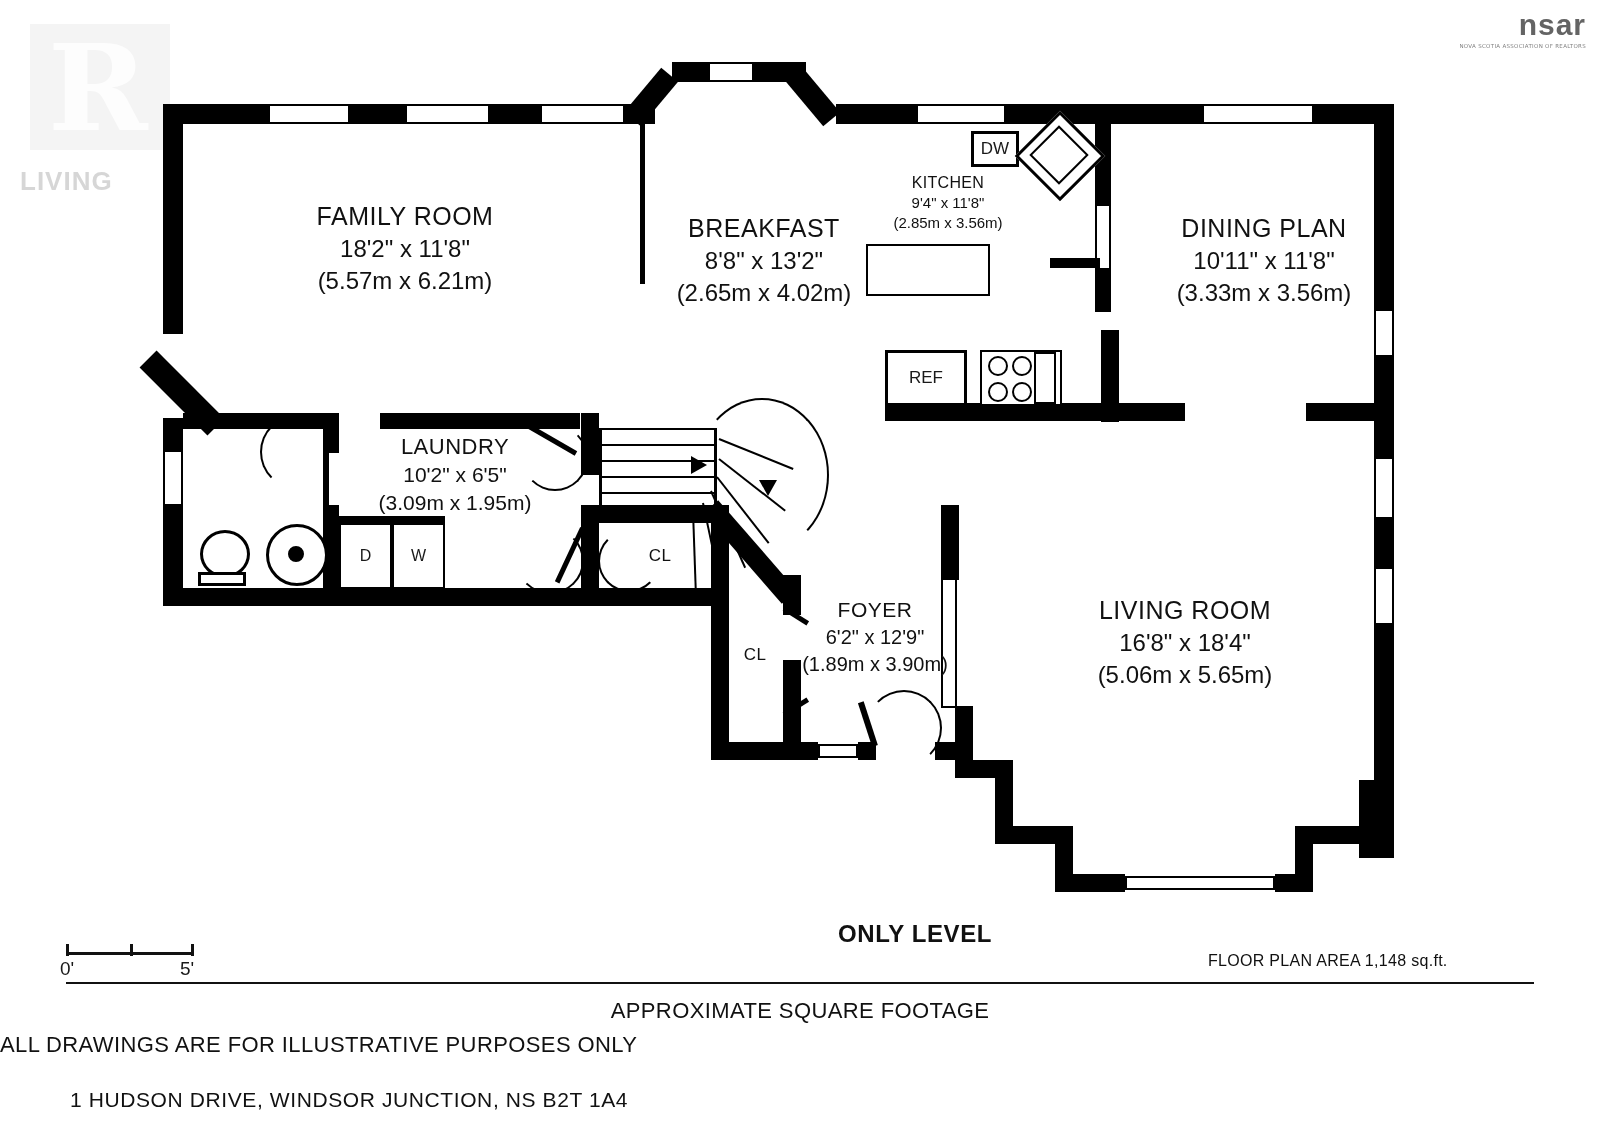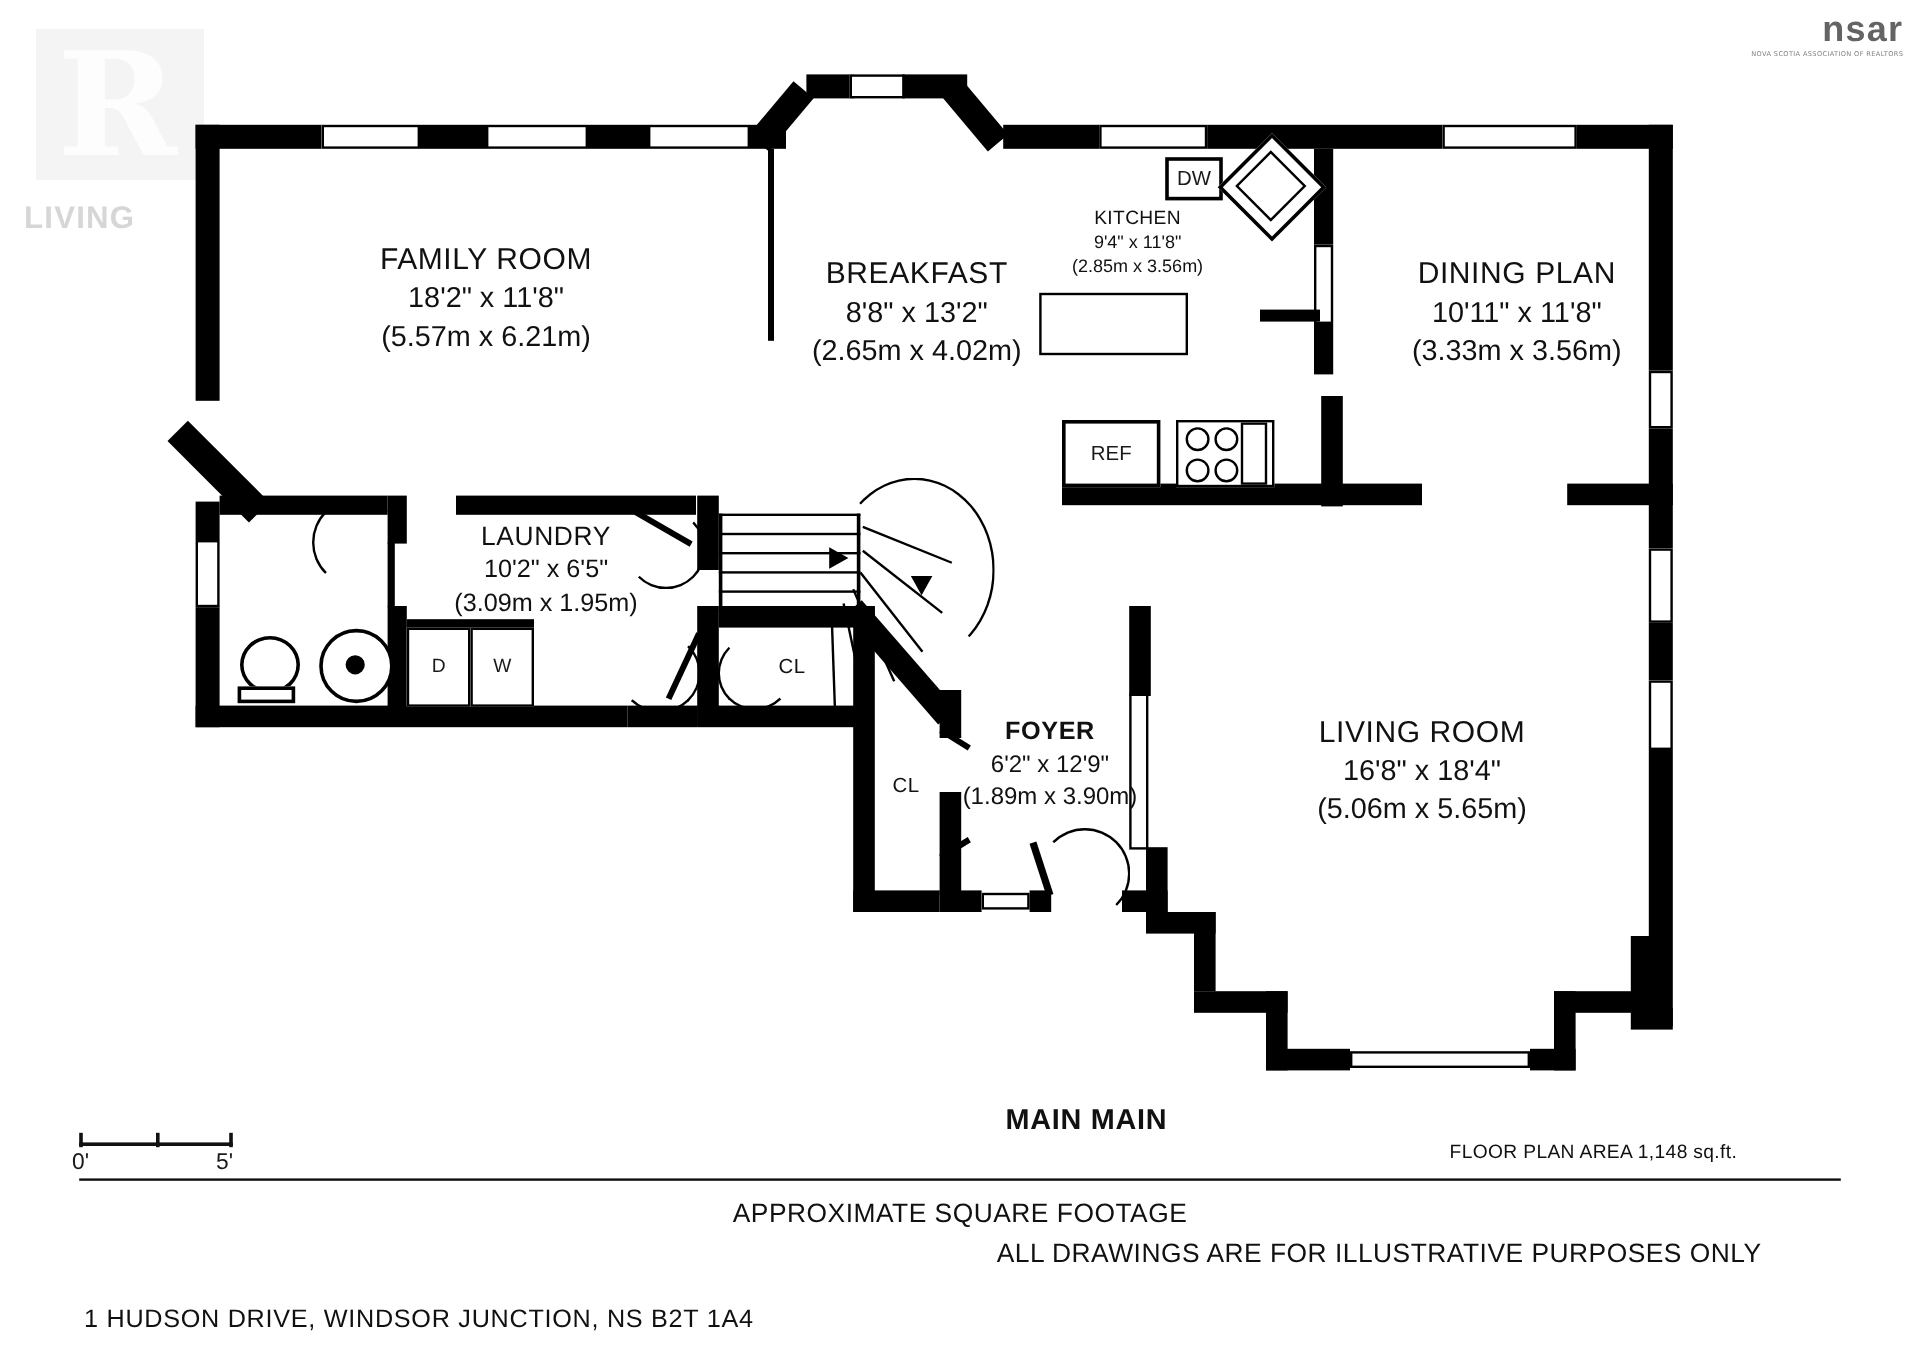"FOYER" div.name { font-weight: bold -> none }
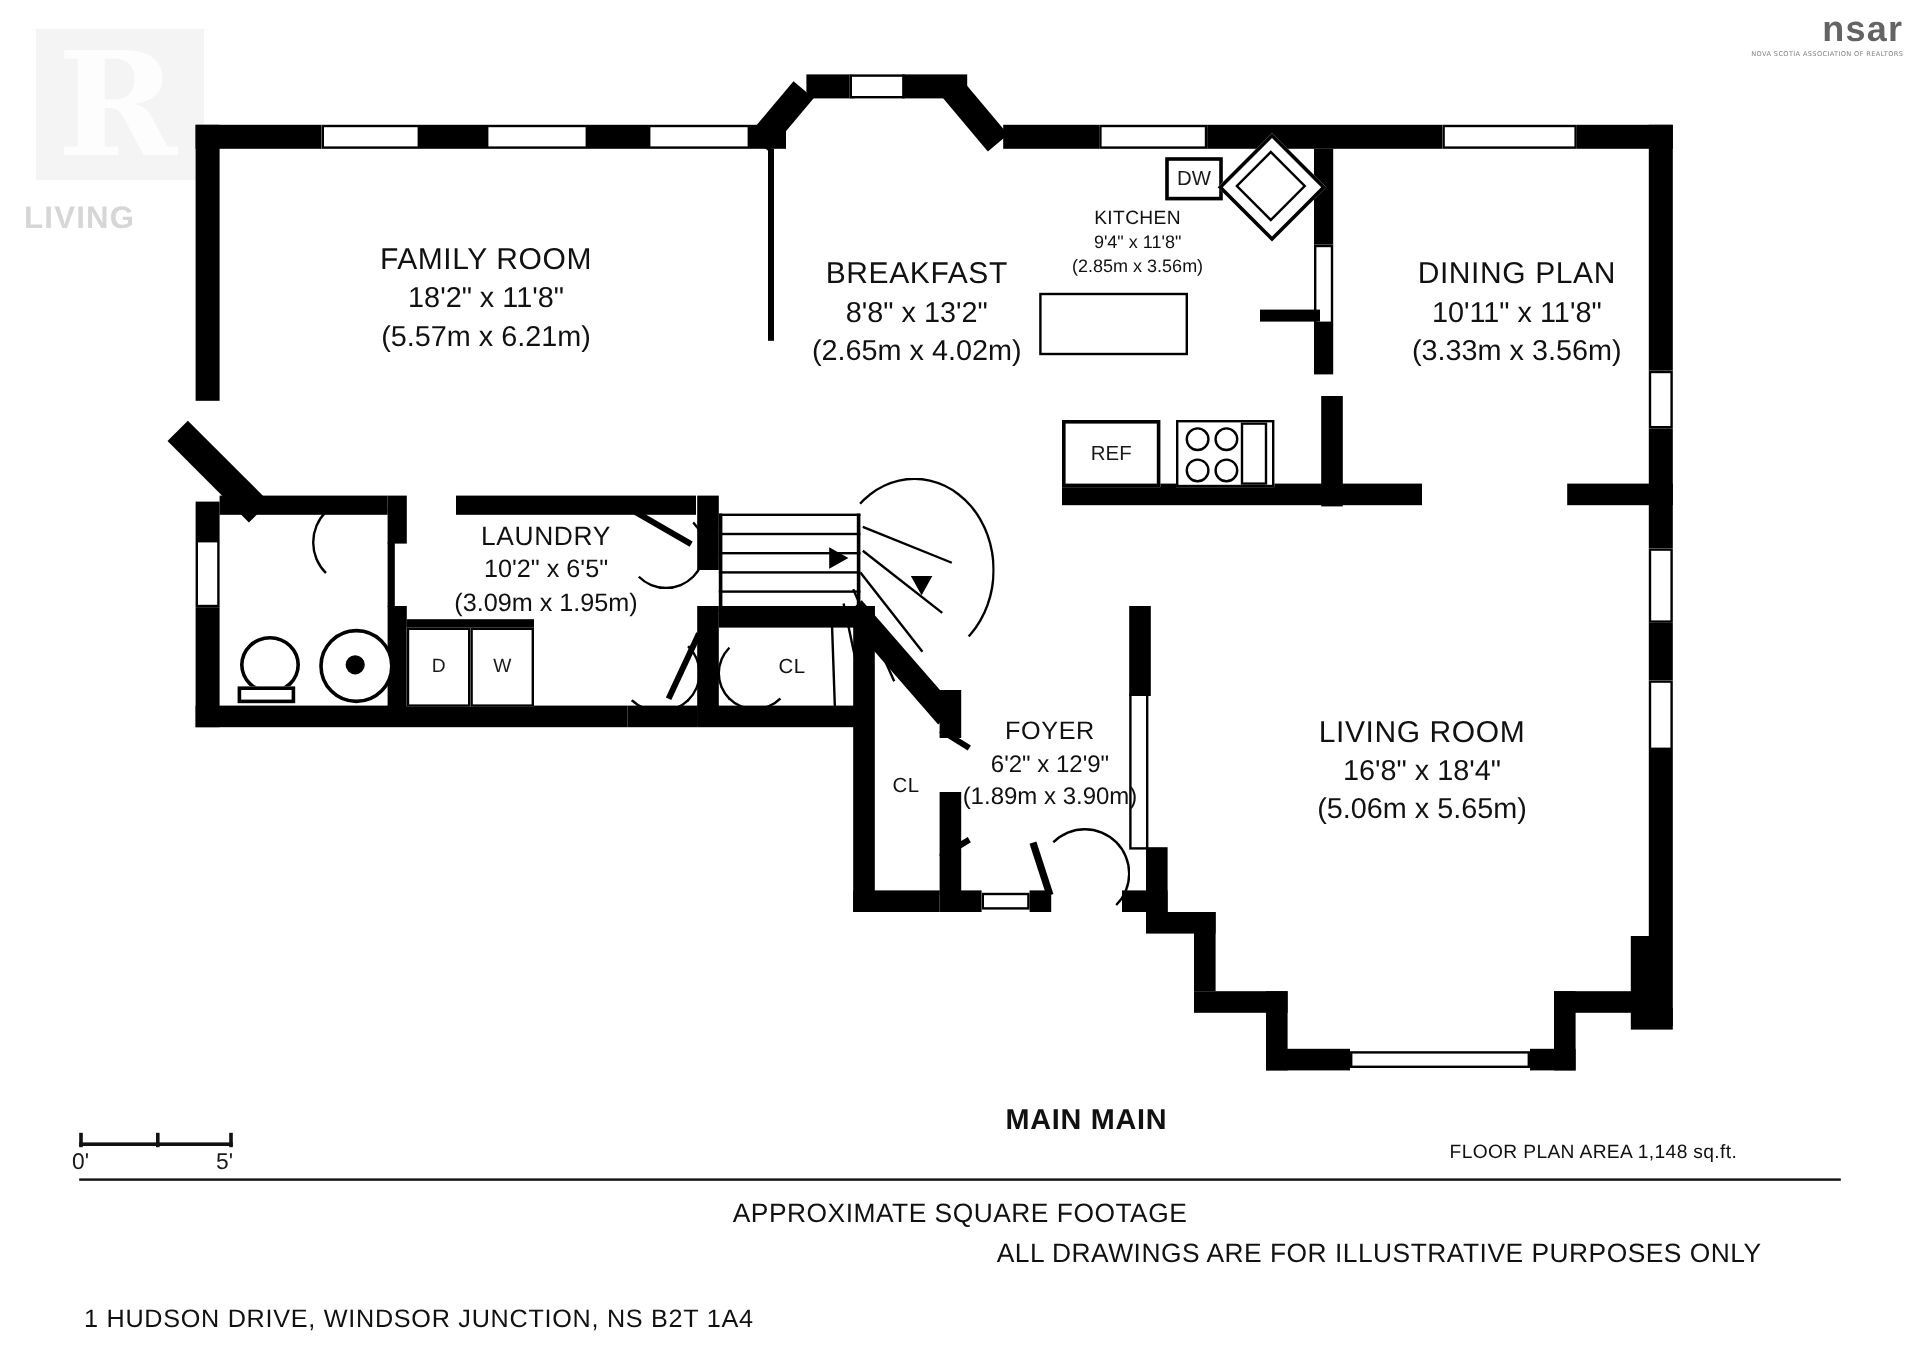"MAIN MAIN" div.foot { text: MAIN MAIN -> ONLY LEVEL }
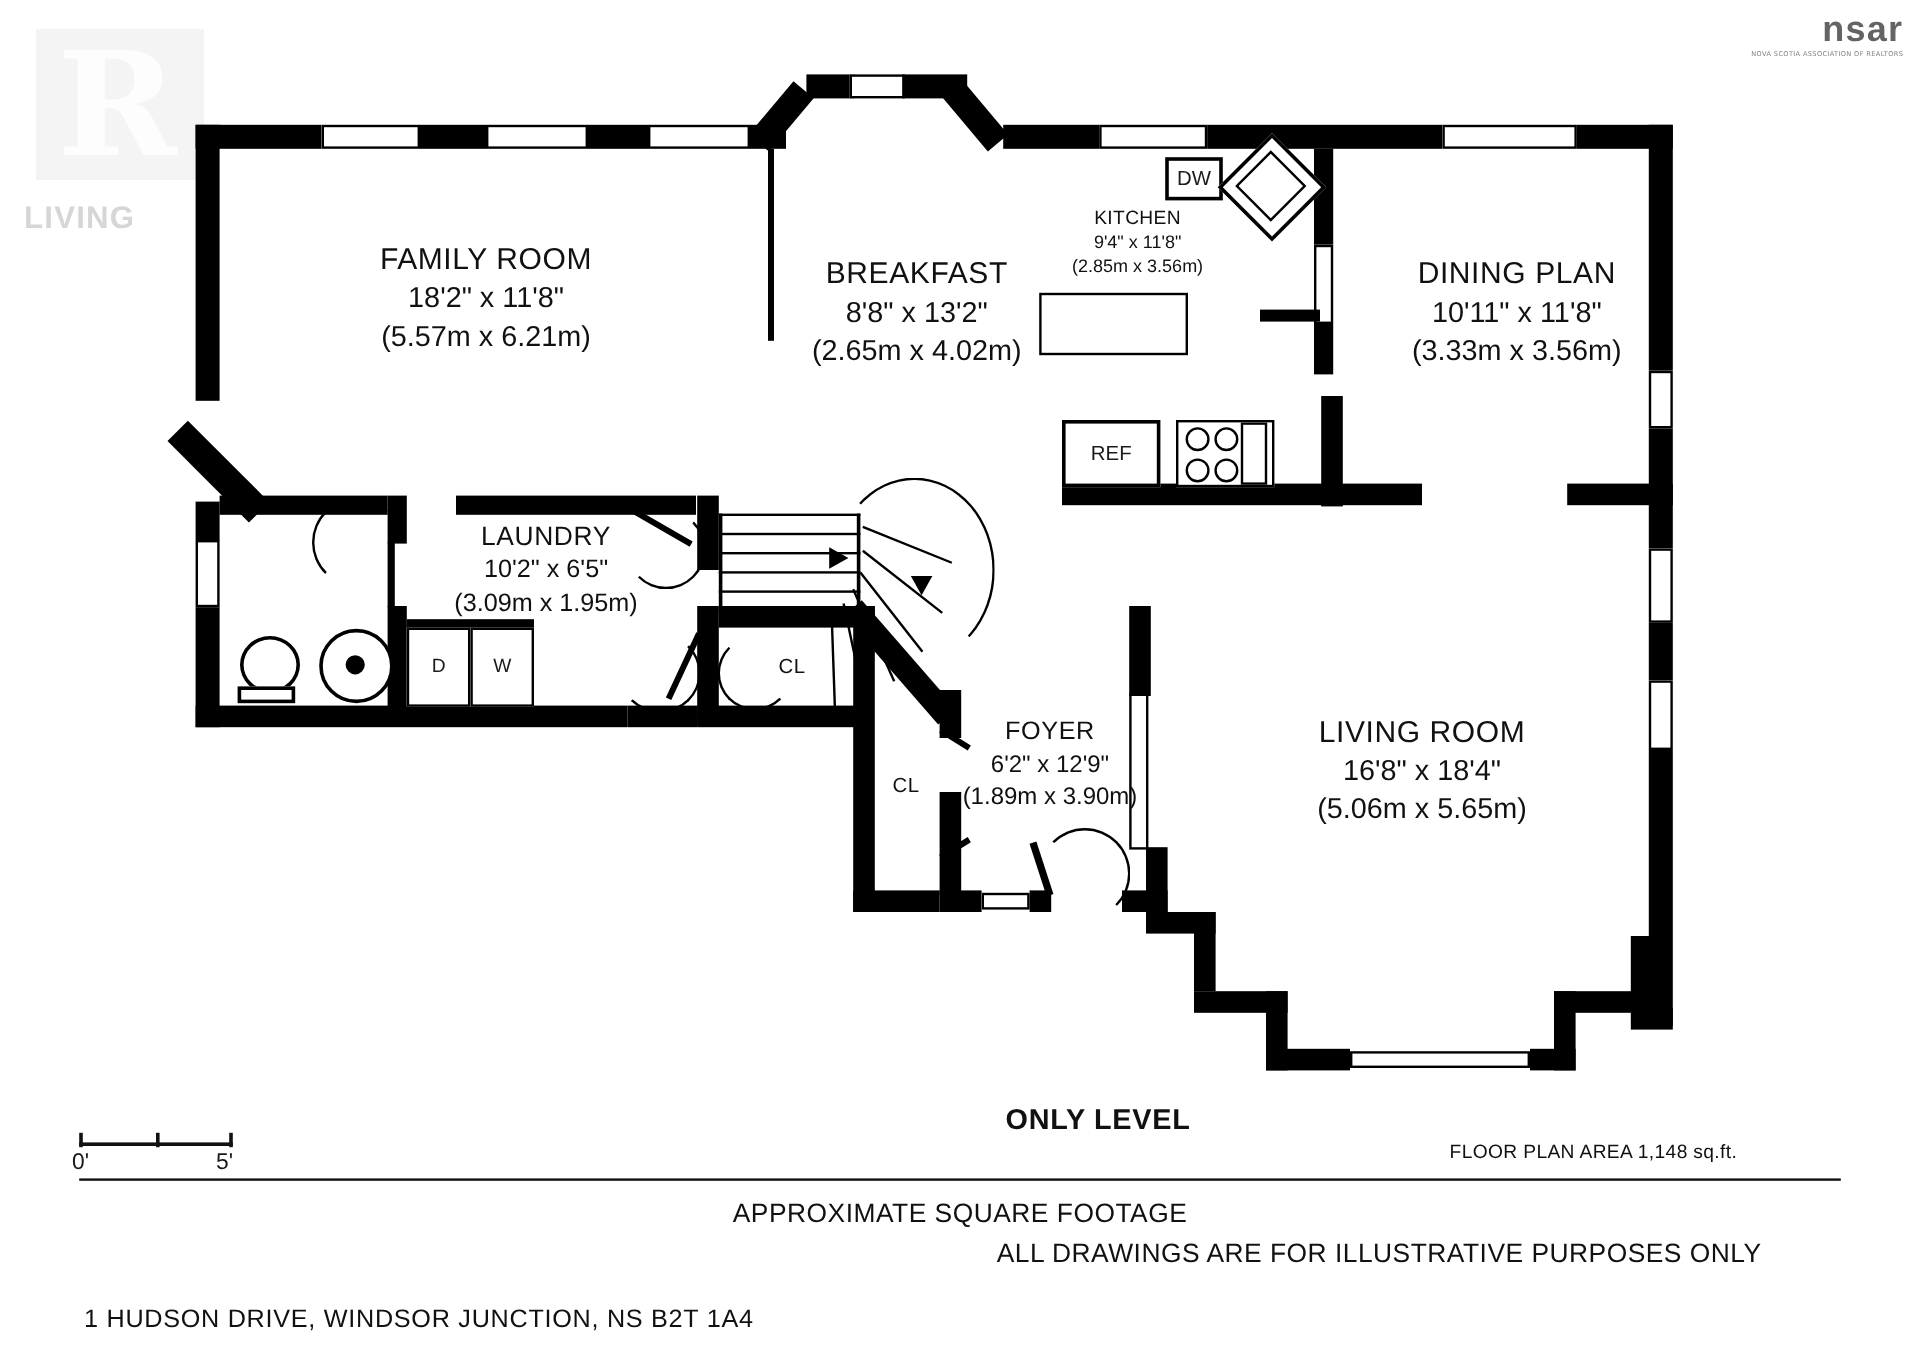"ALL DRAWINGS ARE FOR ILLUSTRATIVE" div.foot { text-align: right -> left }
